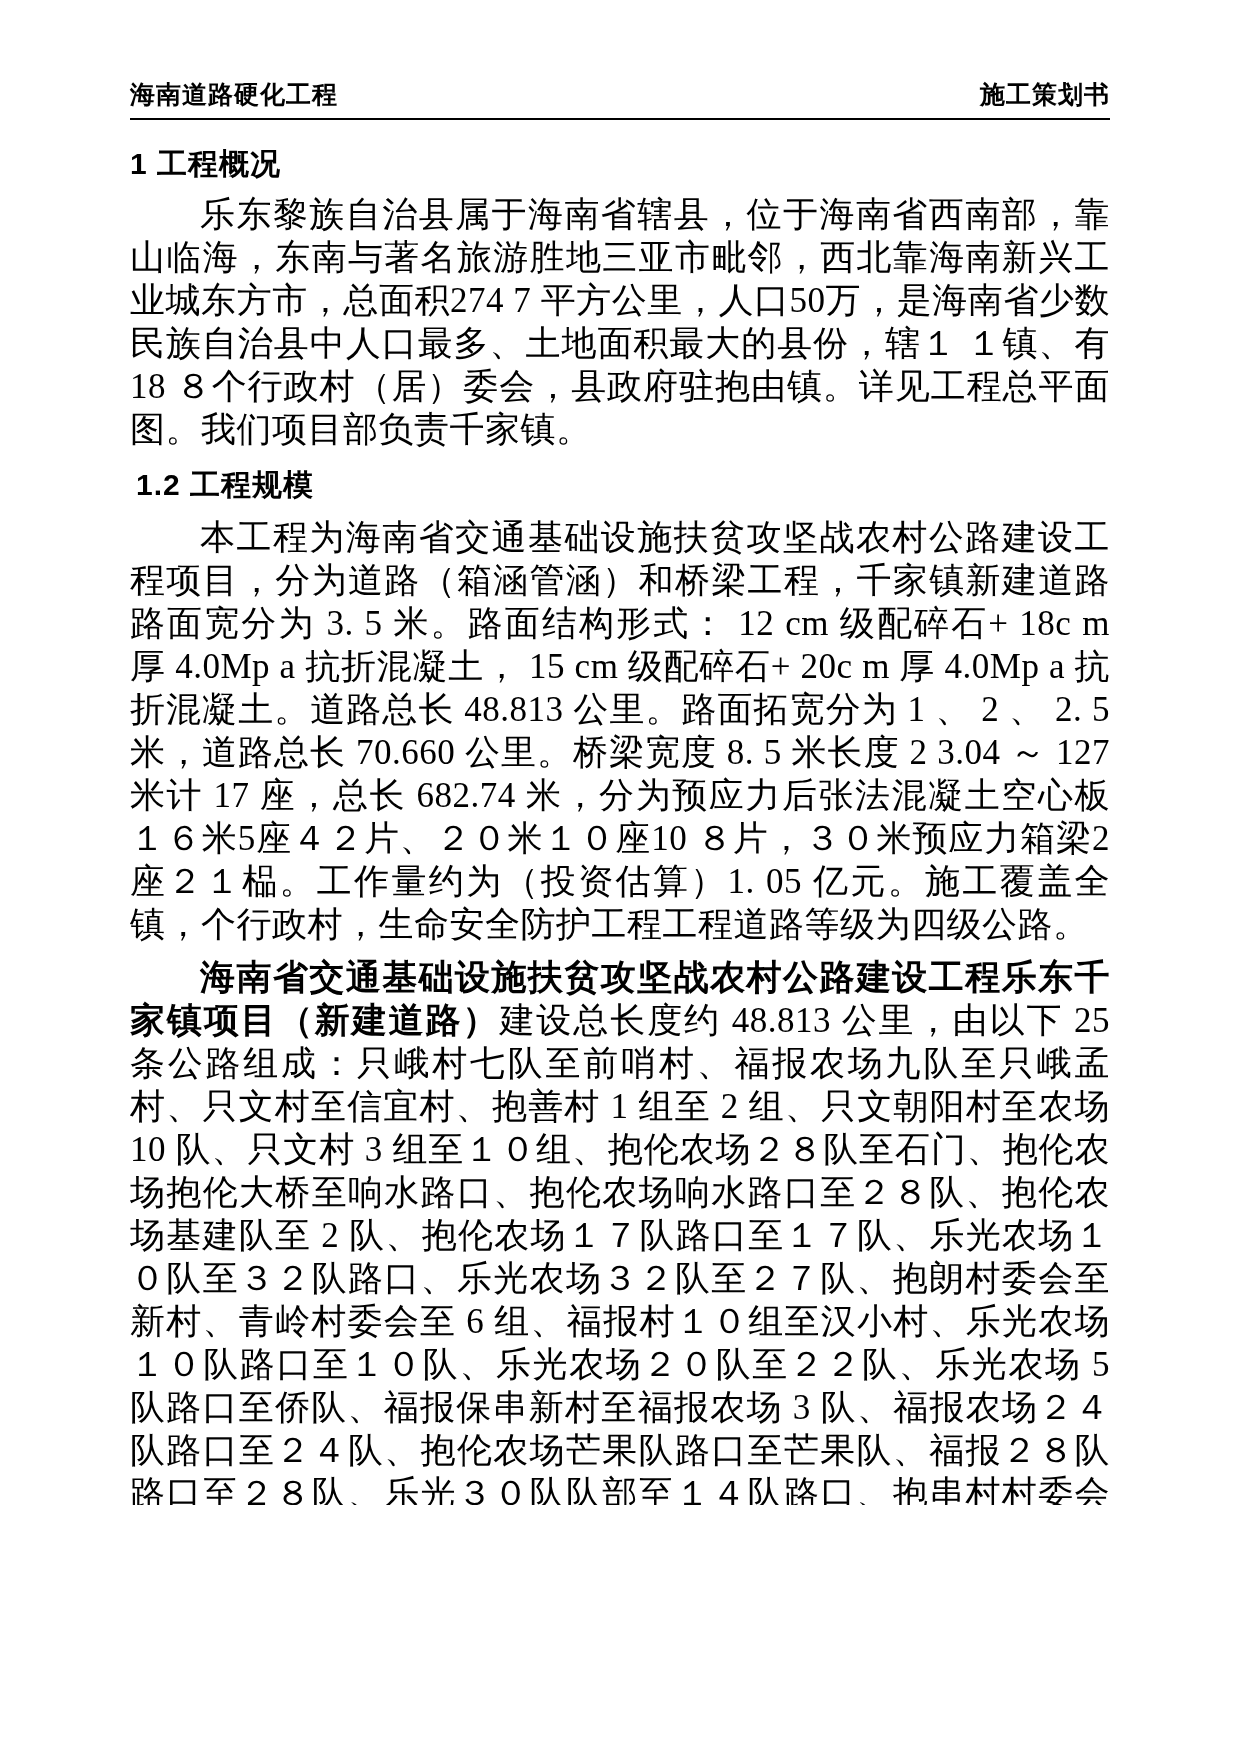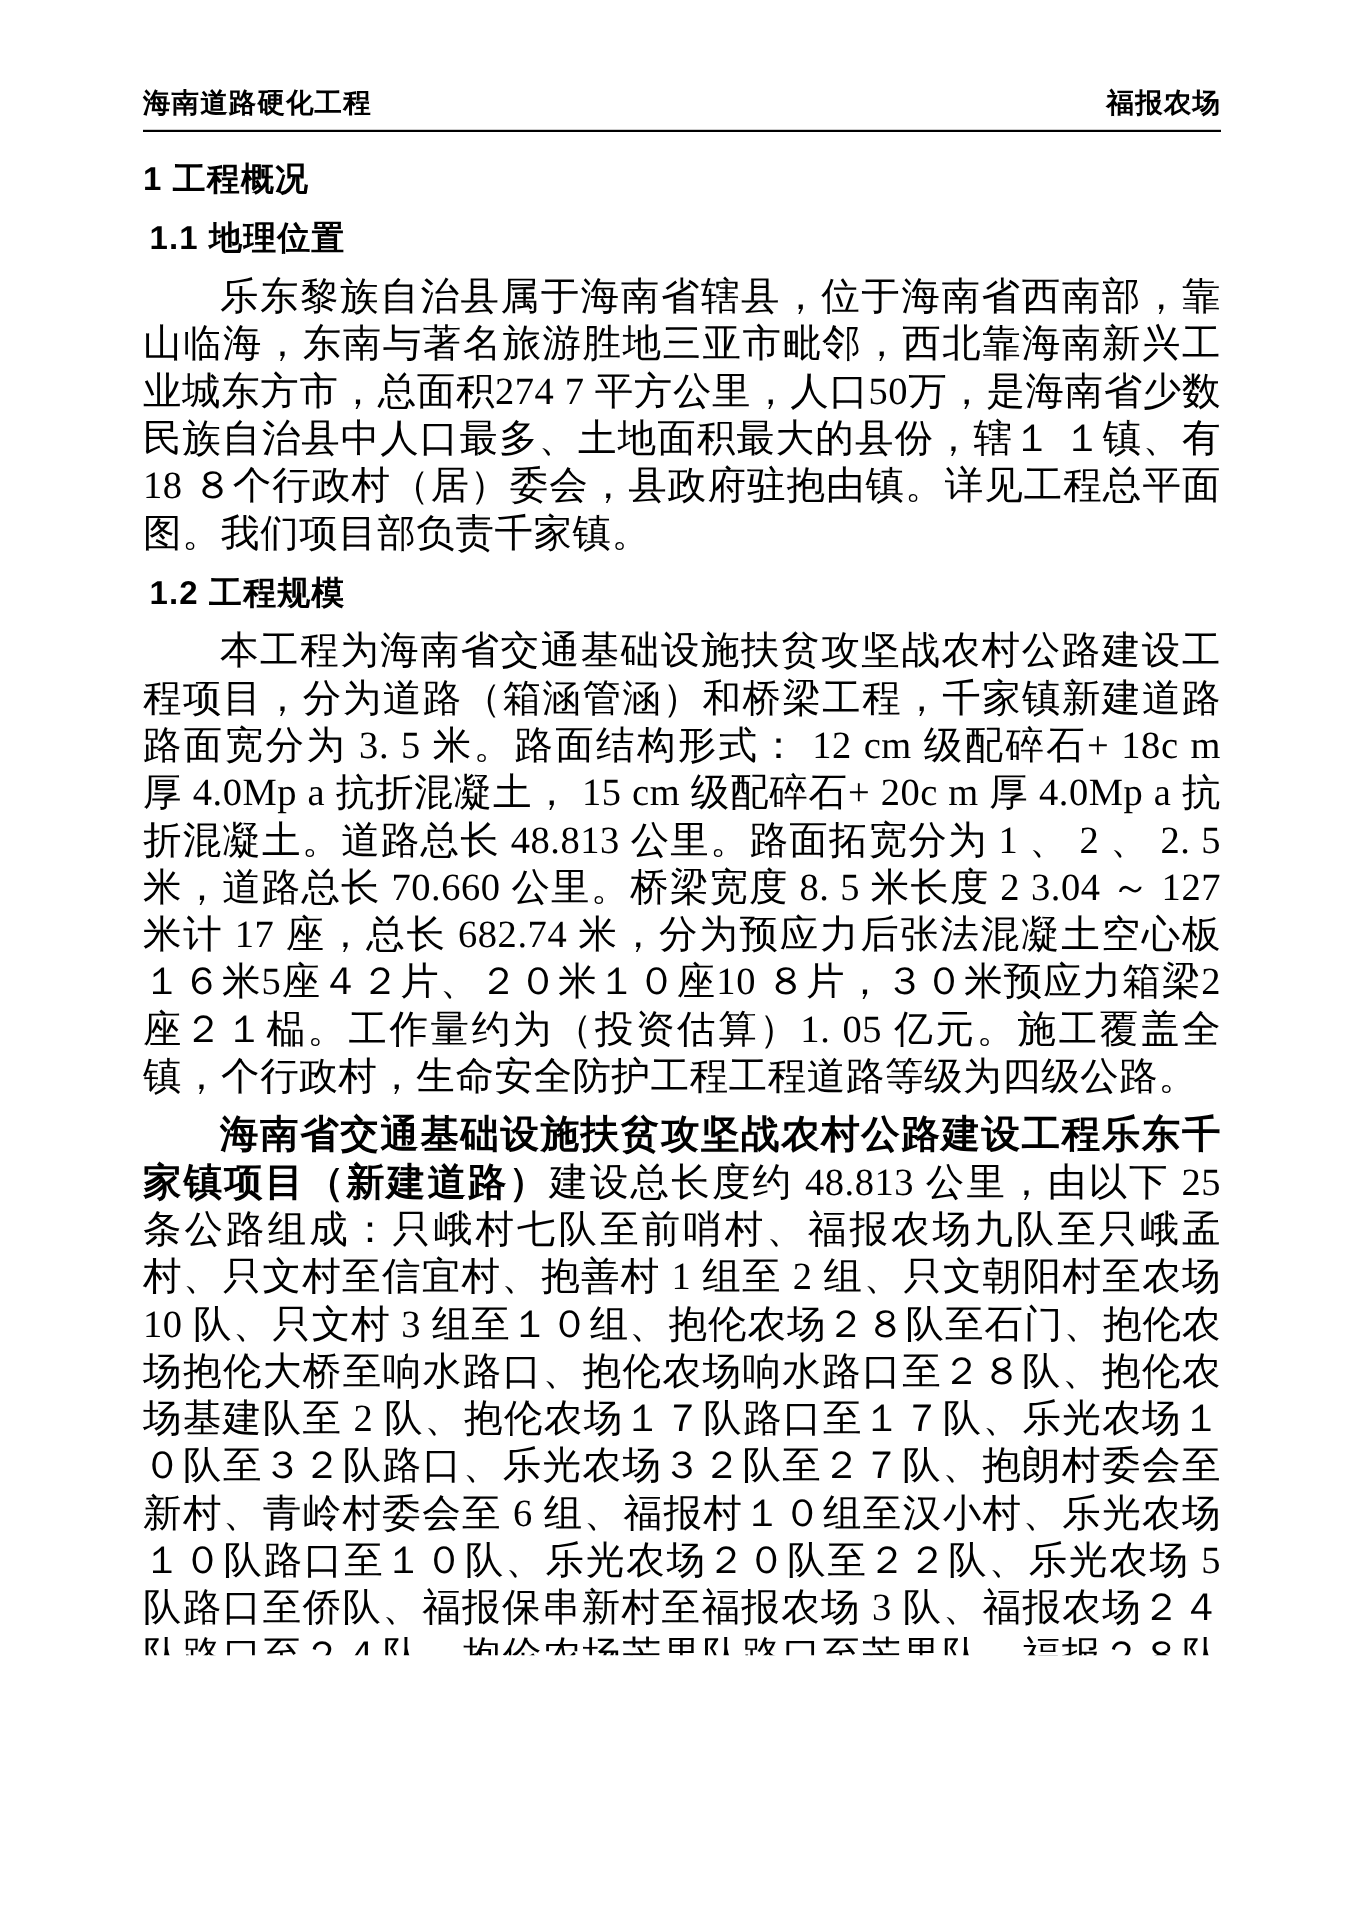"福报农场" span.hdr-text { text: 福报农场 -> 施工策划书 }
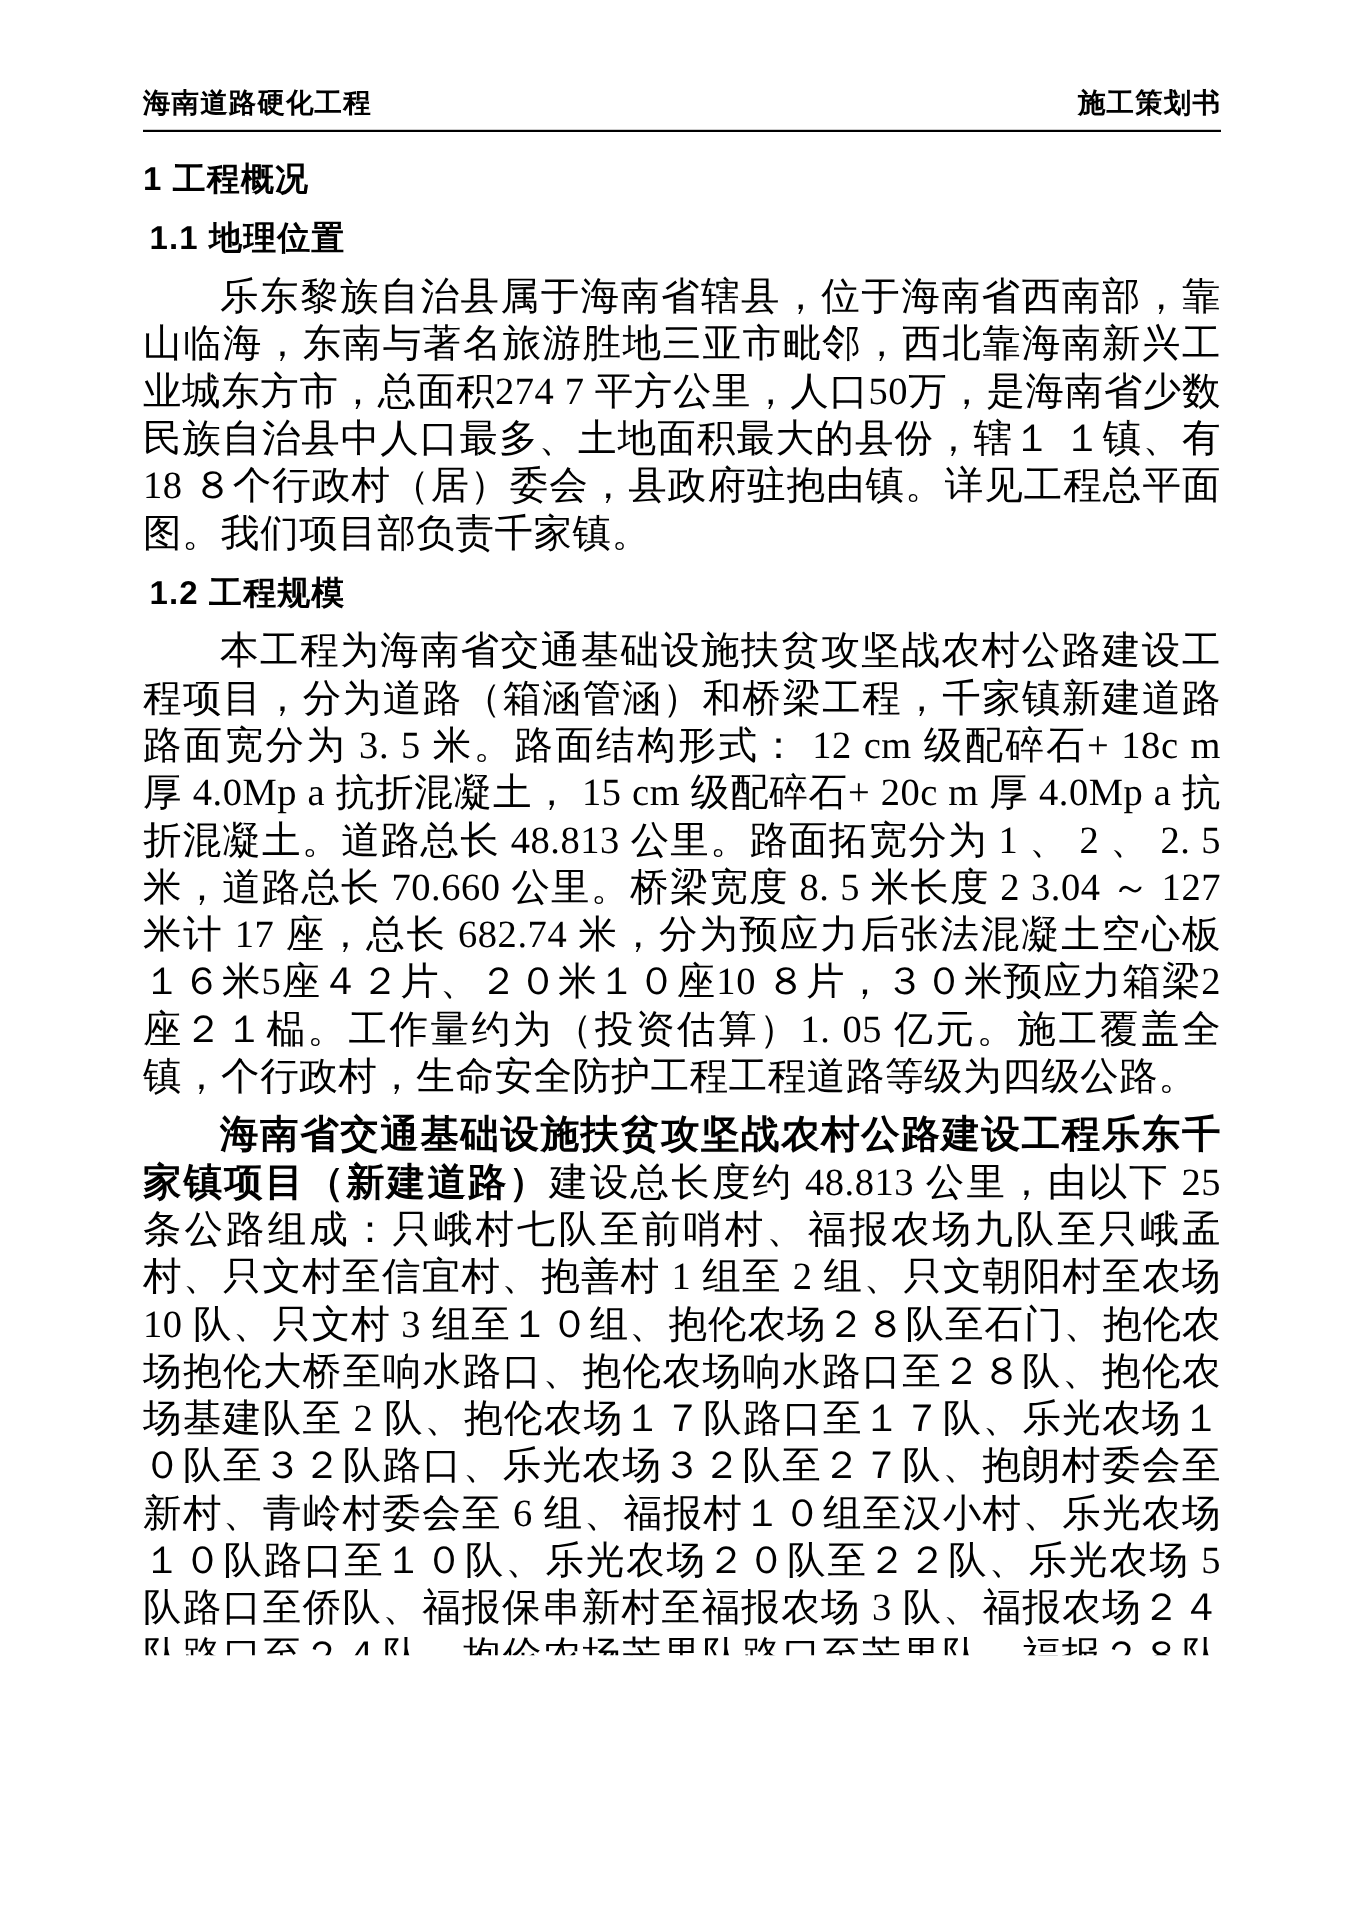"1.1 地理位置" h2.doc-h2 { html: <h2>1.1 地理位置</h2> -> none }
